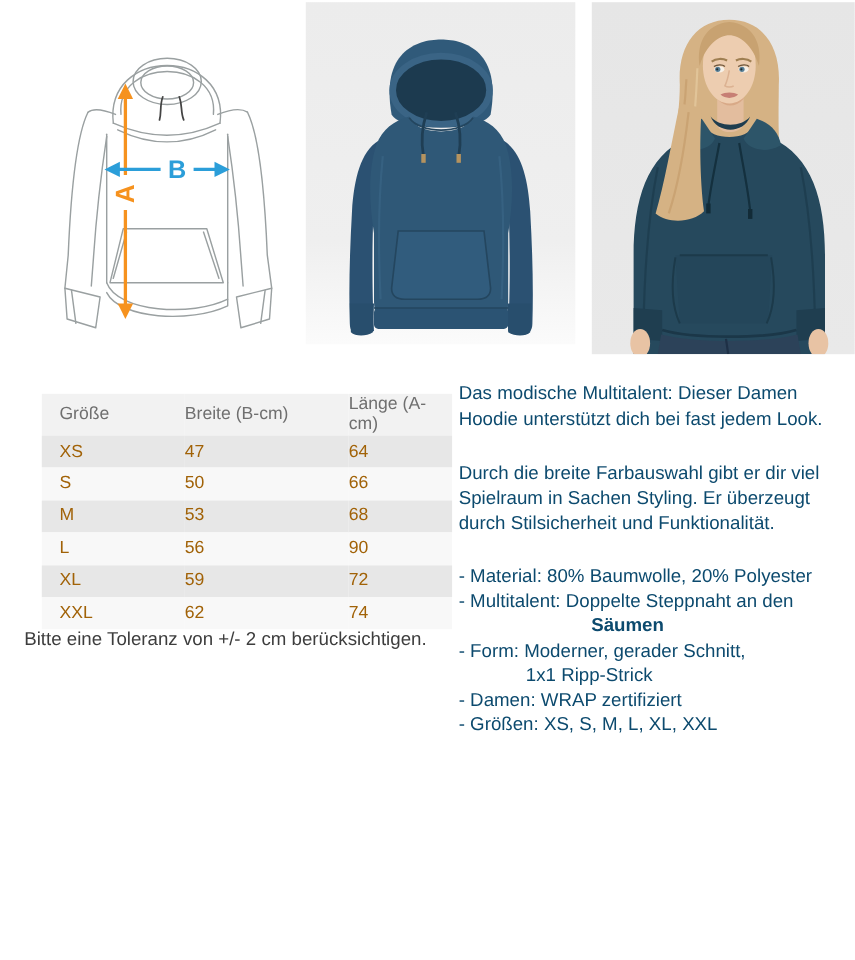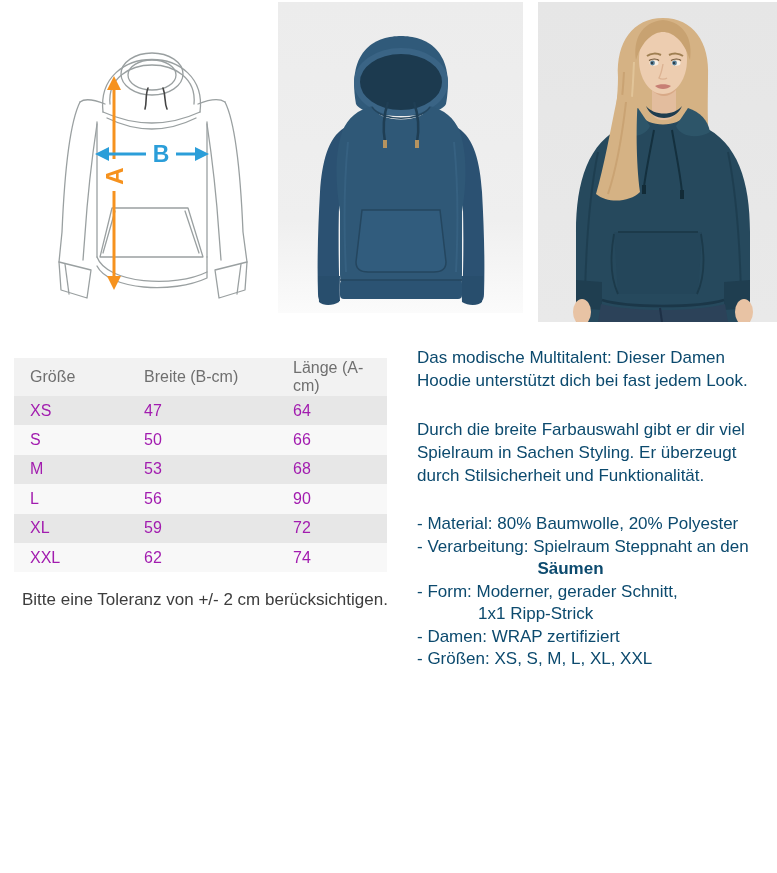"Größe" #size-table { left: 14px -> 38px }
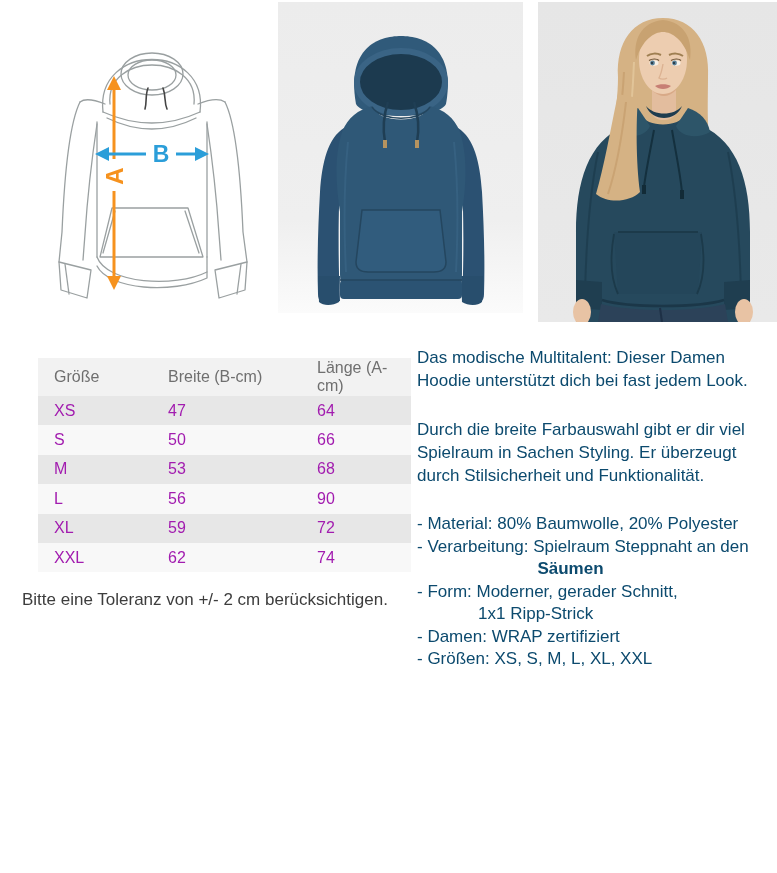"XS" #size-table td { color: #a21caf -> #a16207 }
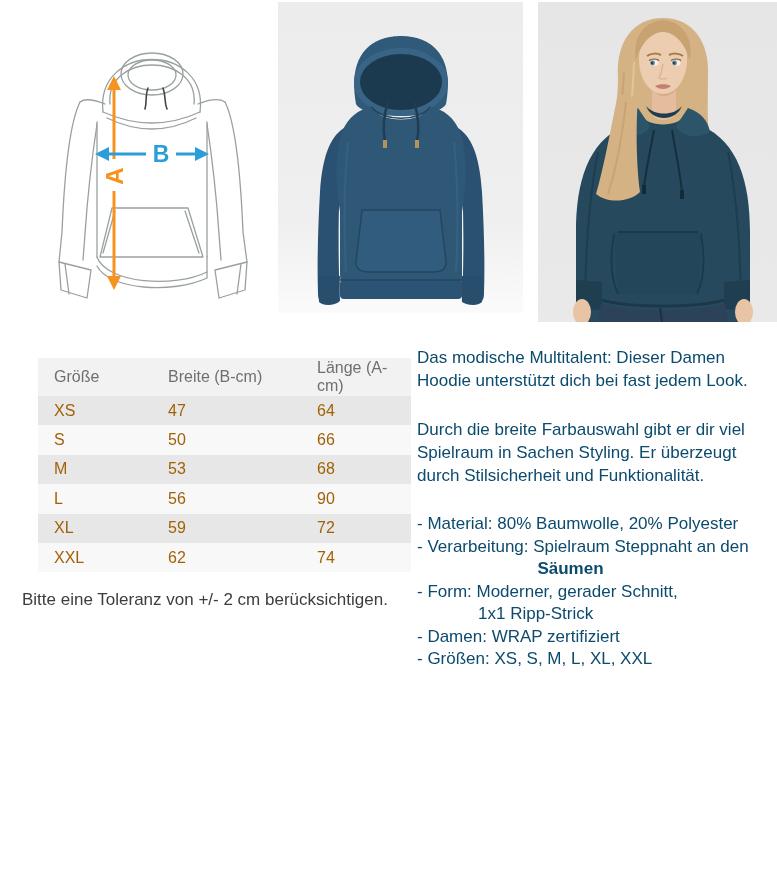"- Verarbeitung: Spielraum Steppnaht an" span { text: Verarbeitung: Spielraum -> Multitalent: Doppelte }
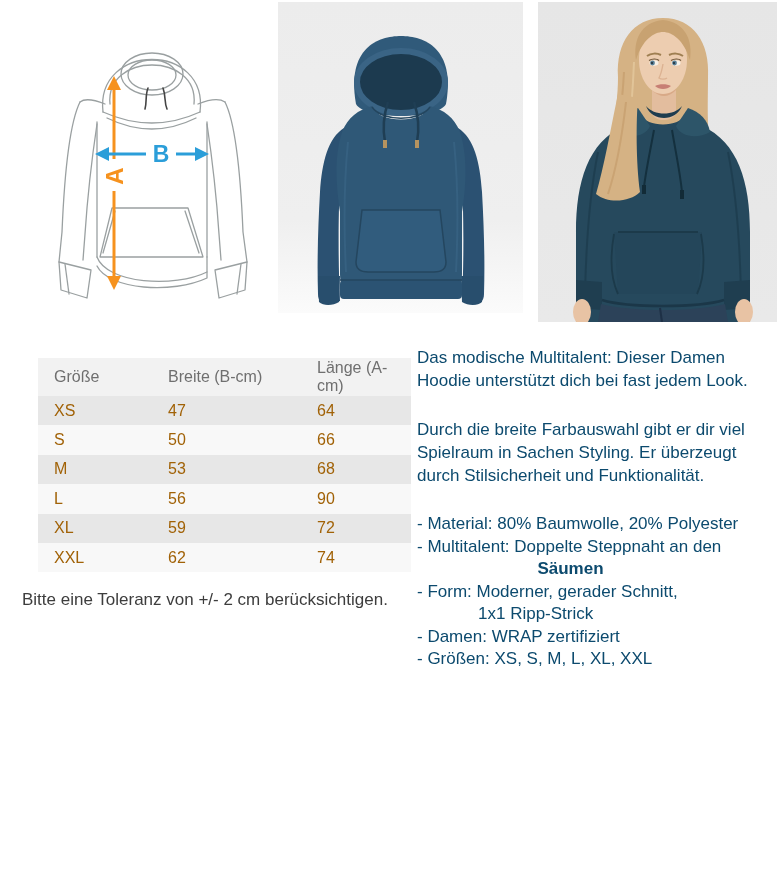"Bitte eine Toleranz von +/-" #tolerance-note { top: 590px -> 571px }
